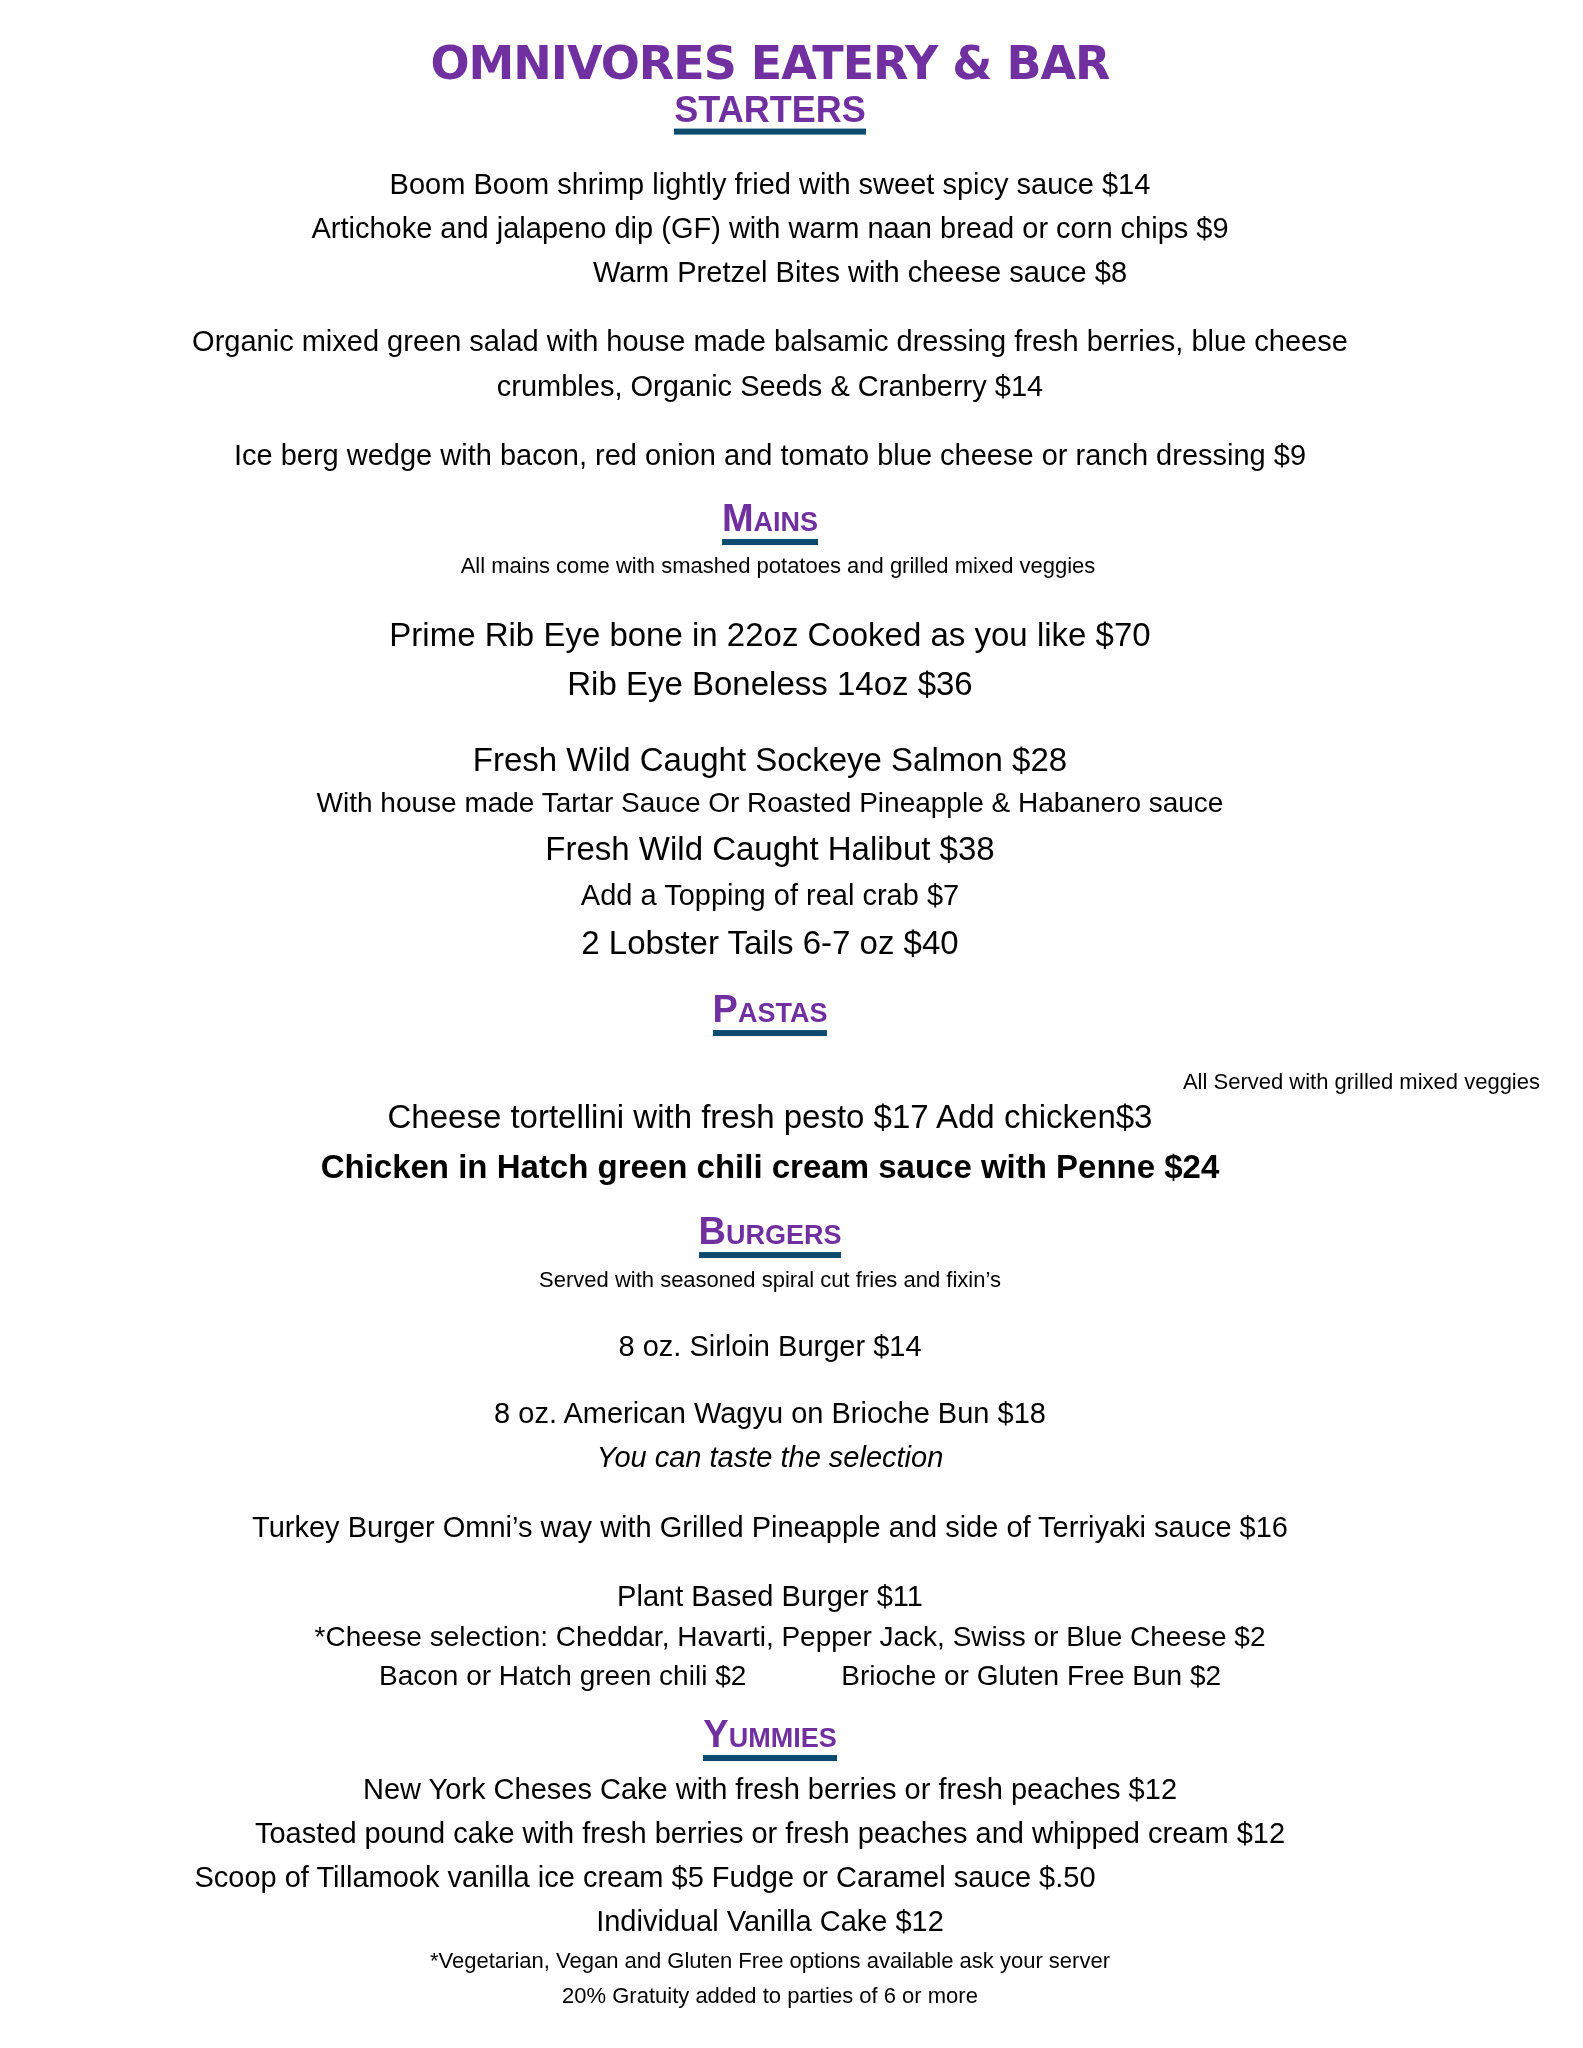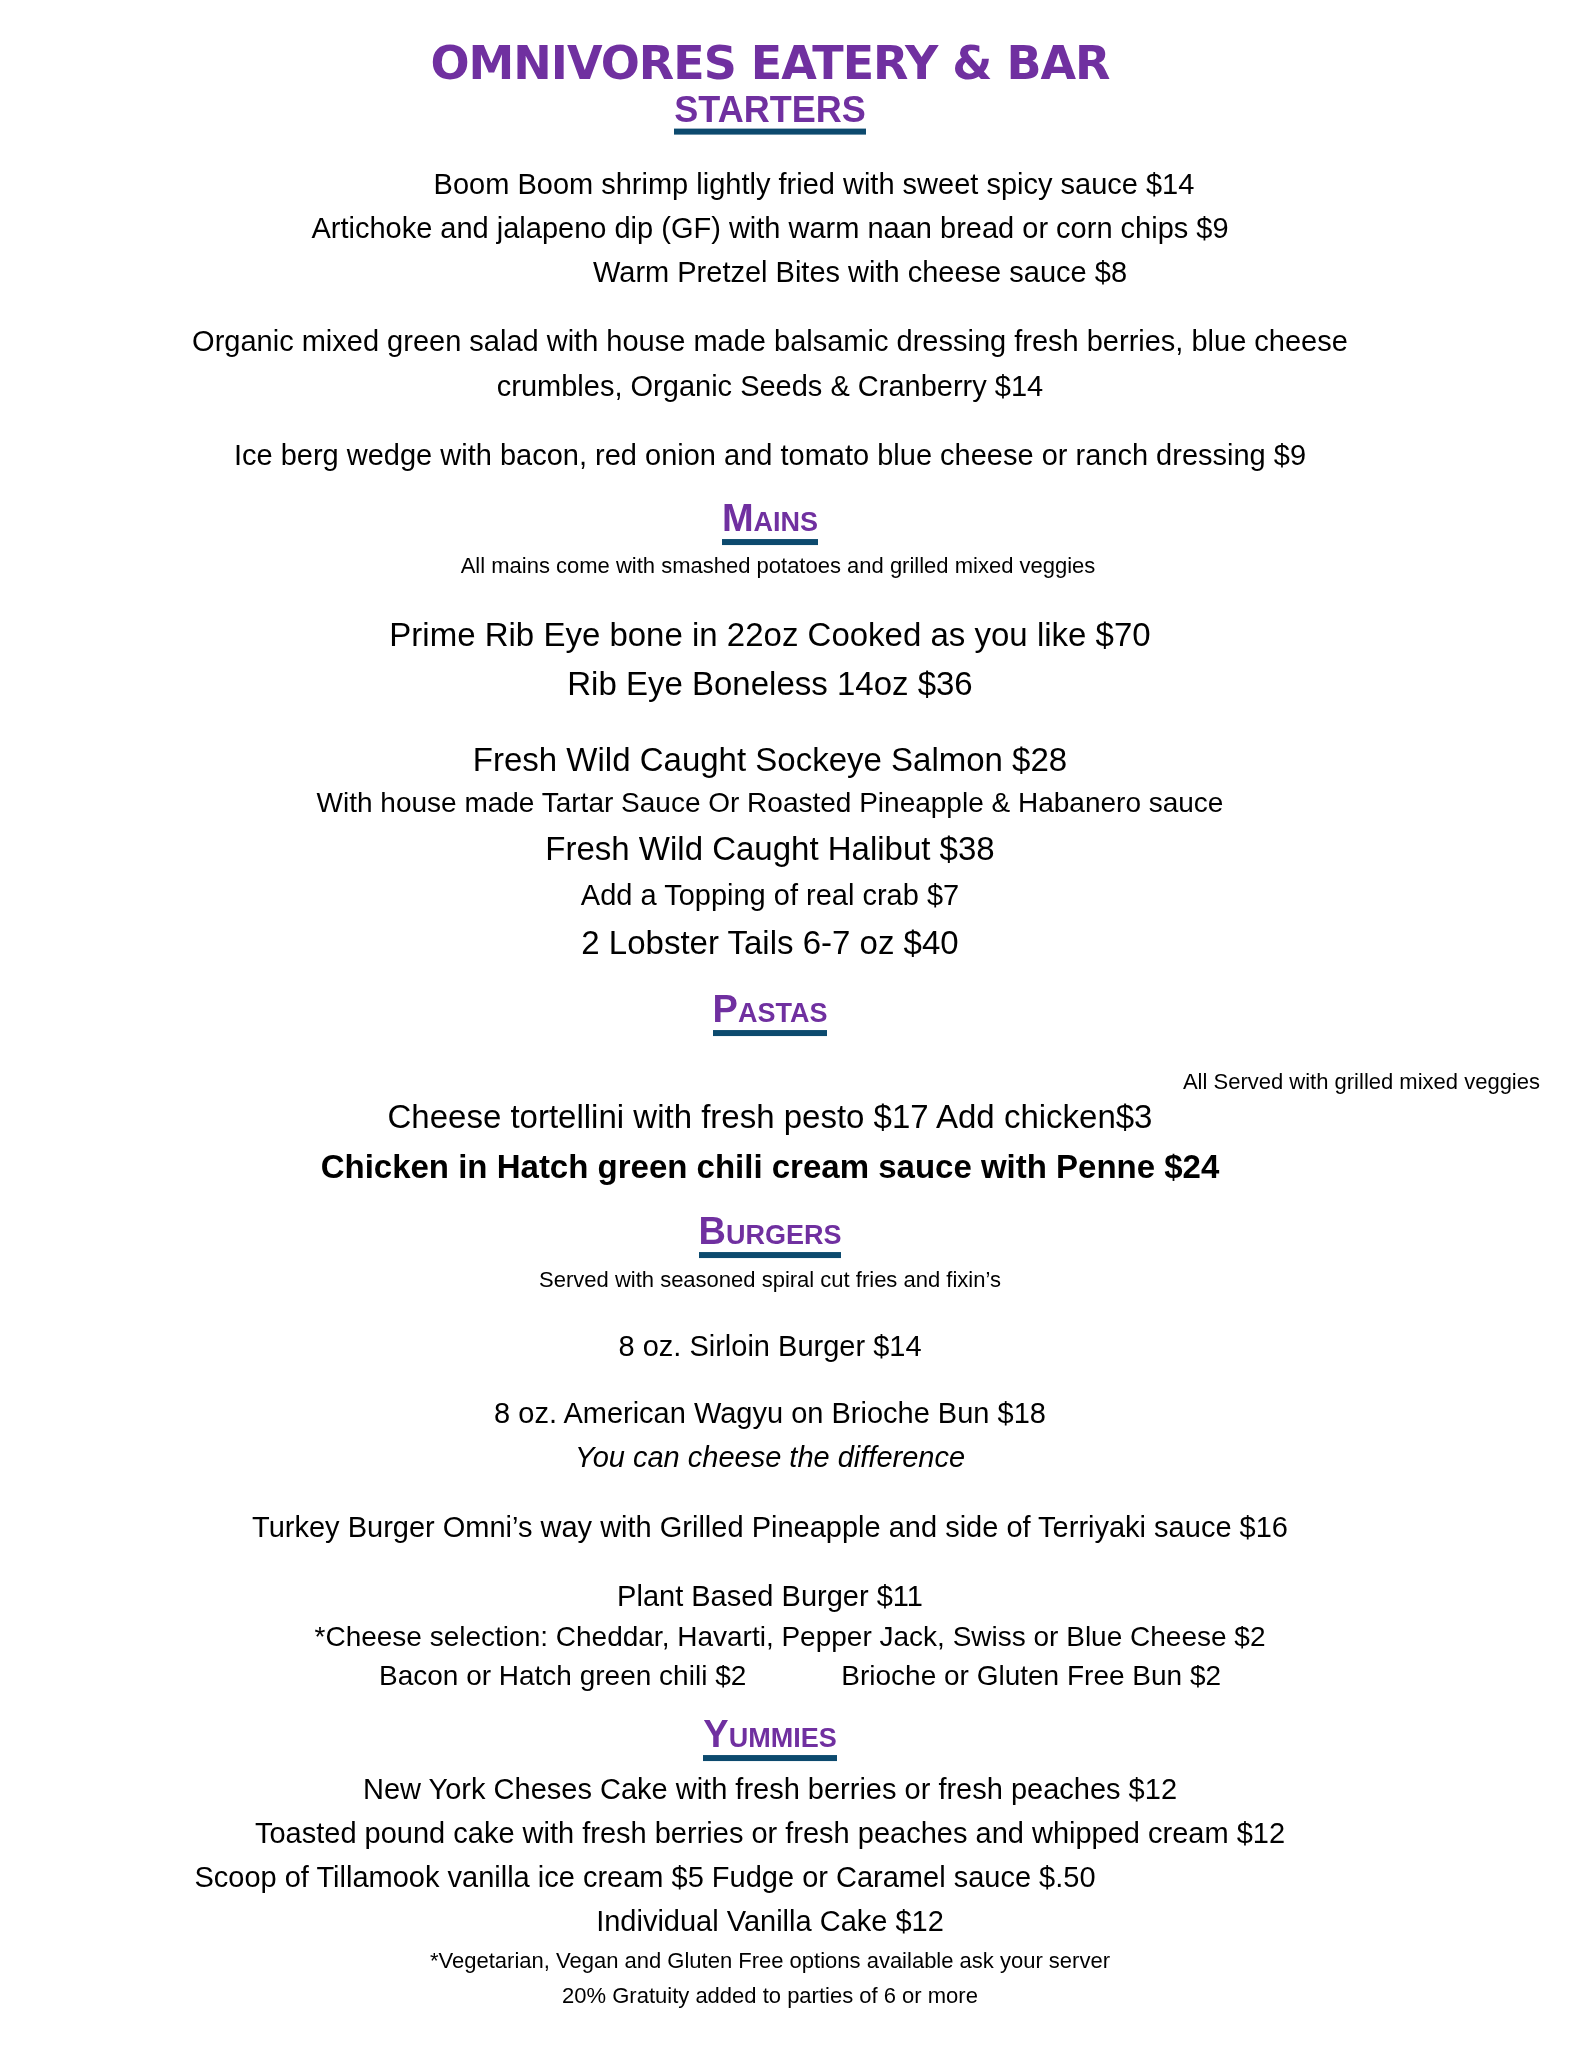"Boom Boom shrimp lightly fried" div.line { margin-left: 44px -> none }
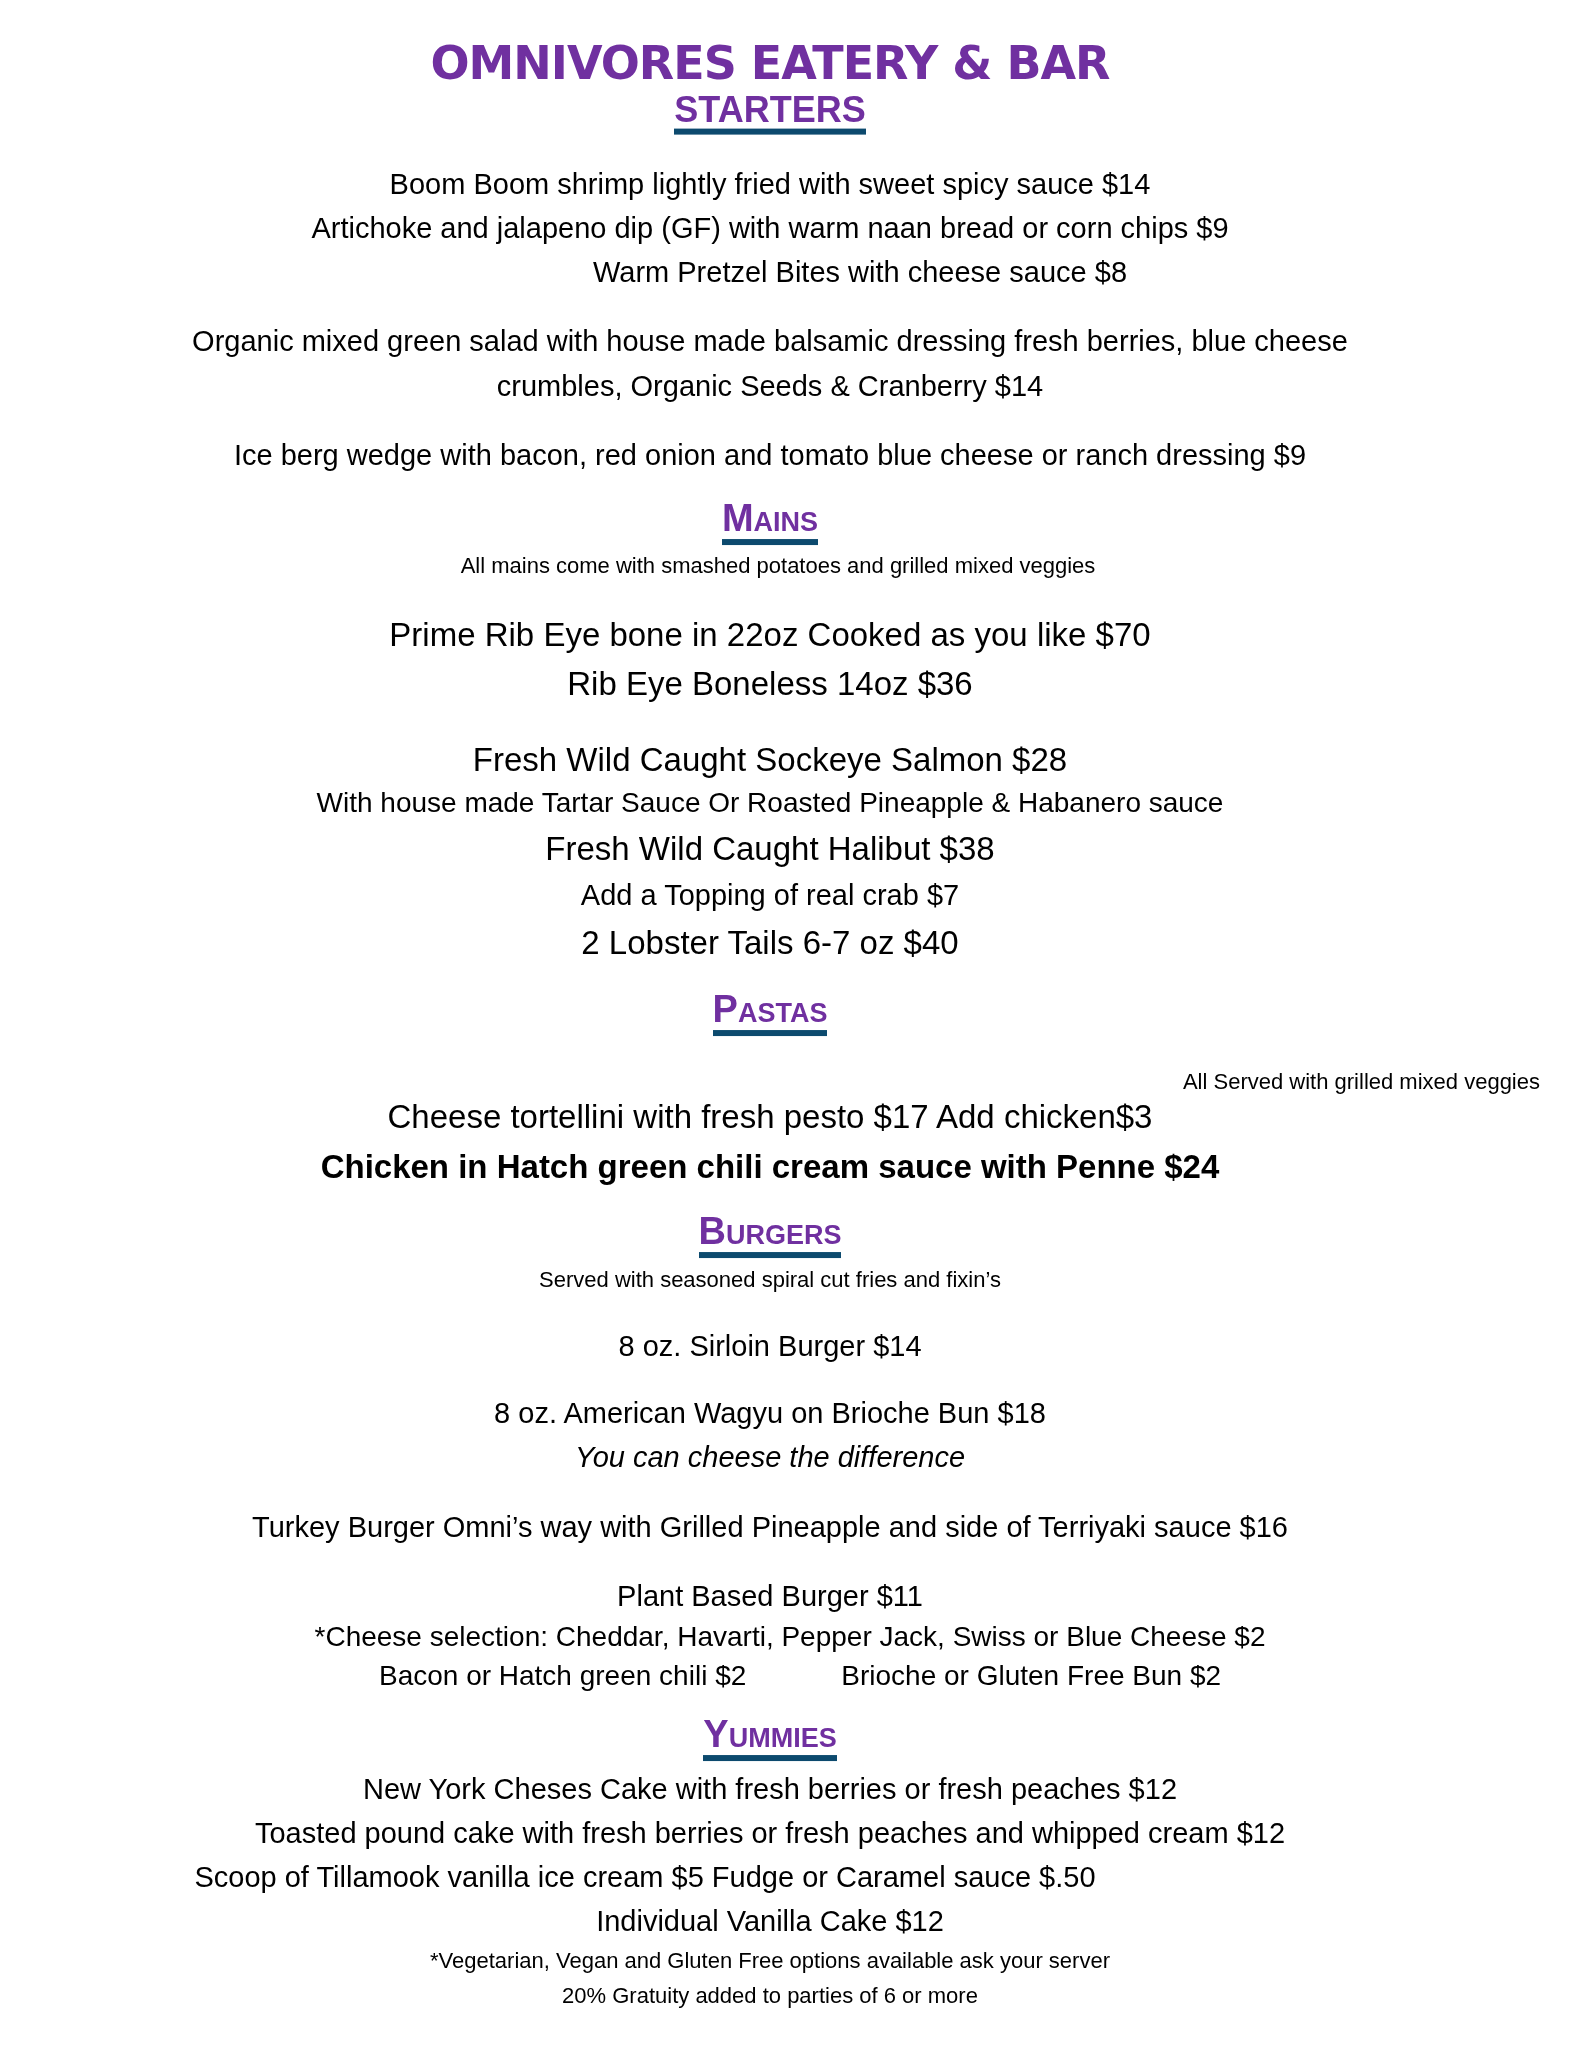"You can cheese the difference" div.line { text: cheese the difference -> taste the selection }
